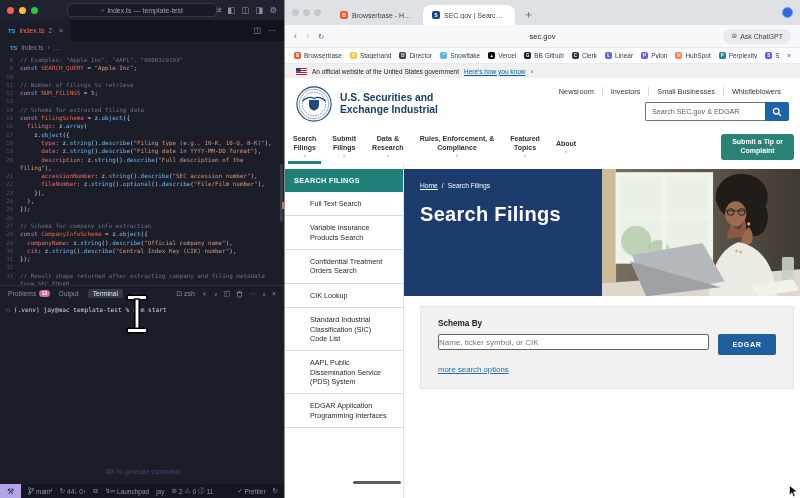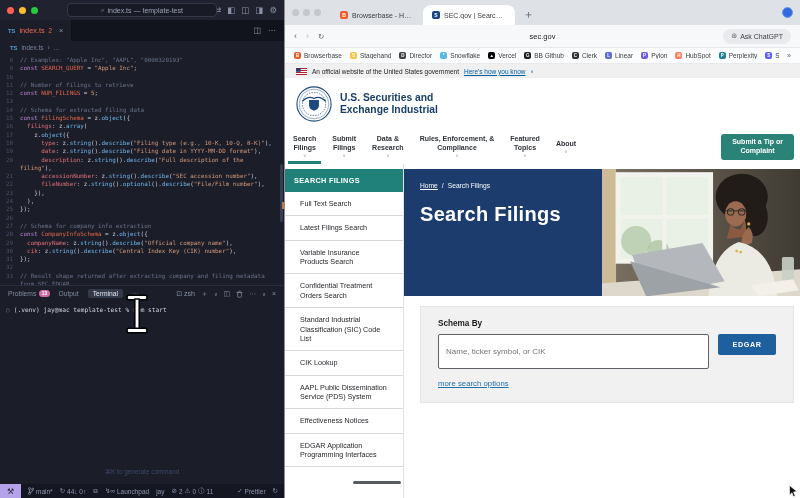"Newsroom" div.hdr-right { html: none -> <div> <div> <span>Newsroom</span> <span>Investors</span> <span>Small Businesses</span> <span>Whistleblowers</span> </div> <div> <input> <button> <svg> <circle></circle> <line></line> </svg> </button> </div> </div> }
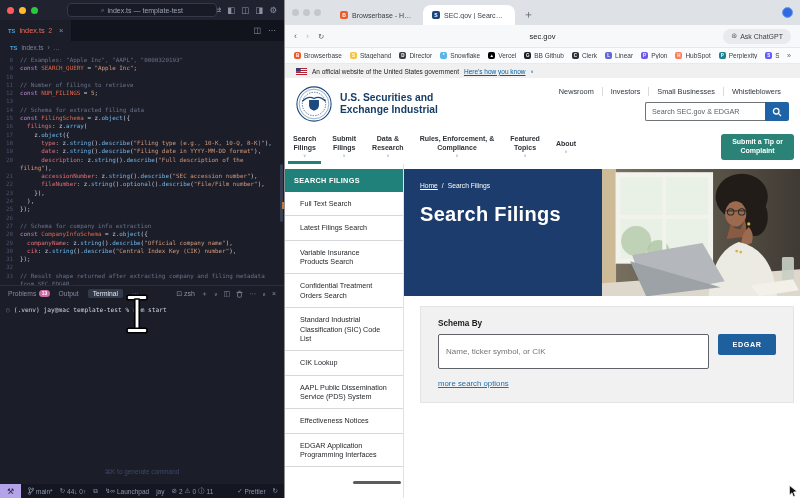"Full Text Search" .sitem { padding: 7px 16px 7px 15px -> 7px 16px 7px 25px }
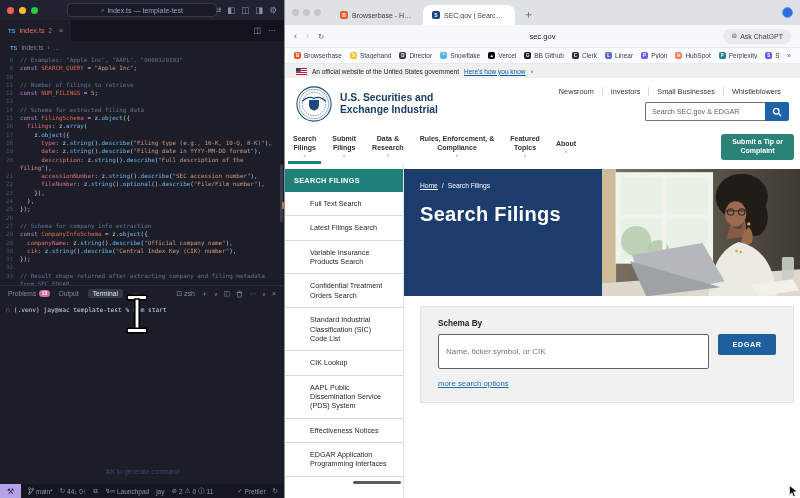"Latest Filings Search" div.sitem { html: <div>Latest Filings Search</div> -> none }
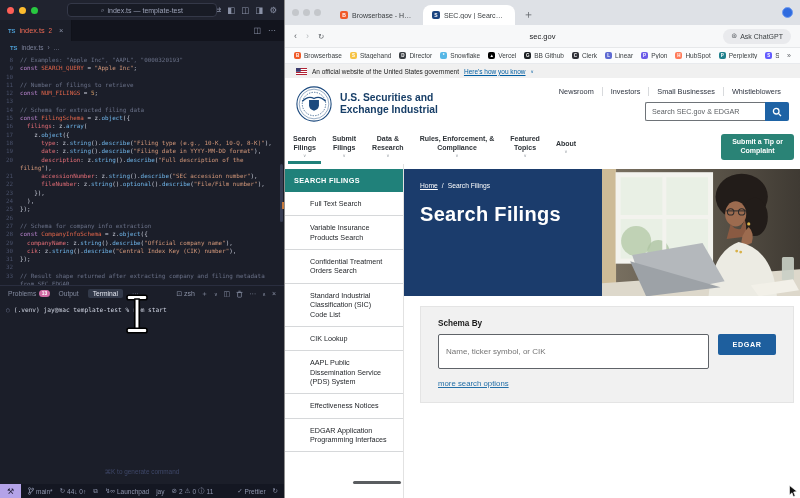"Standard Industrial Classification (SIC)" div.sitem { order: before "CIK Lookup" -> after "CIK Lookup" }
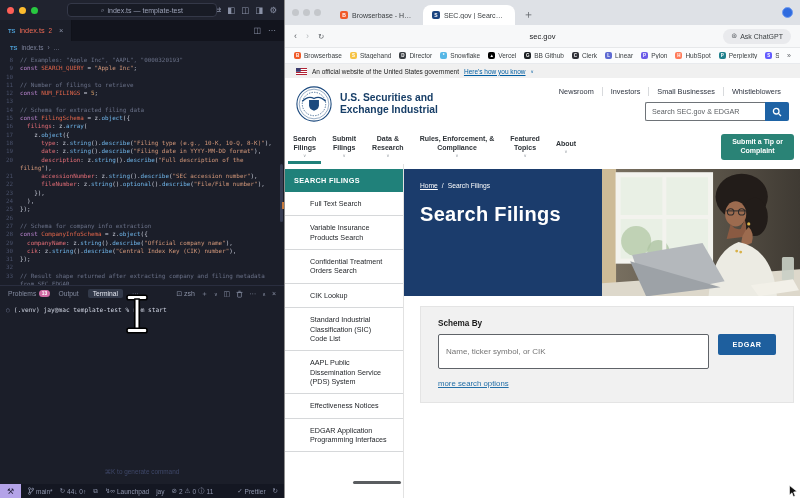"Name, ticker symbol, or CIK" .cs-input { height: 35px -> 16px; padding: 0 7px -> 0 0 }
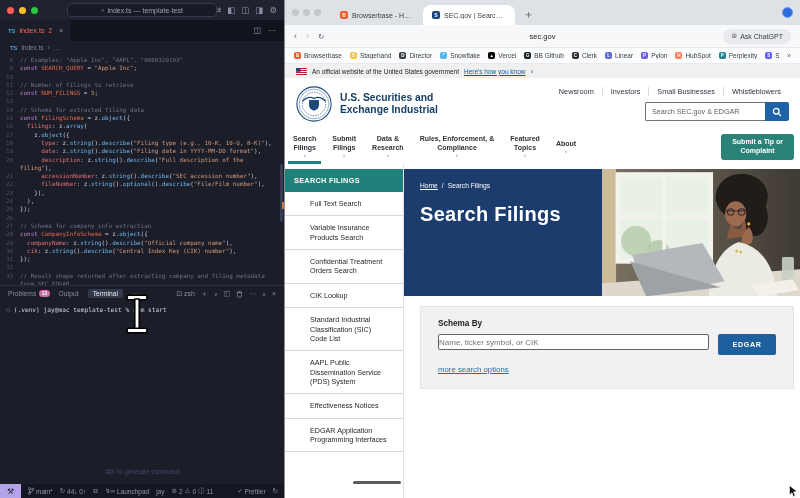"Effectiveness Notices" div.sitem { html: <div>Effectiveness Notices</div> -> none }
